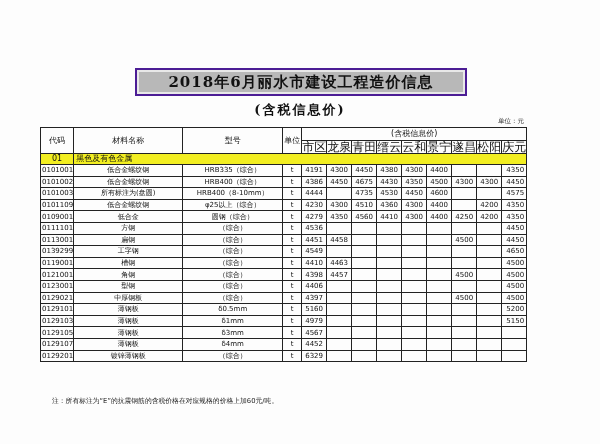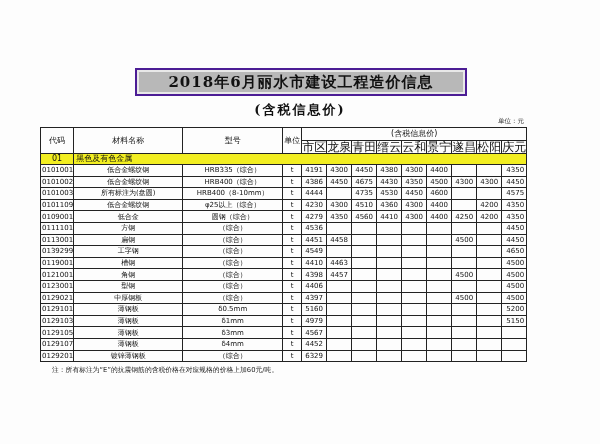"注：所有标注为“E”的抗震钢筋的含税价格在对应规格的价格上加60元/吨。" .footnote { top: 365px -> 396px }
